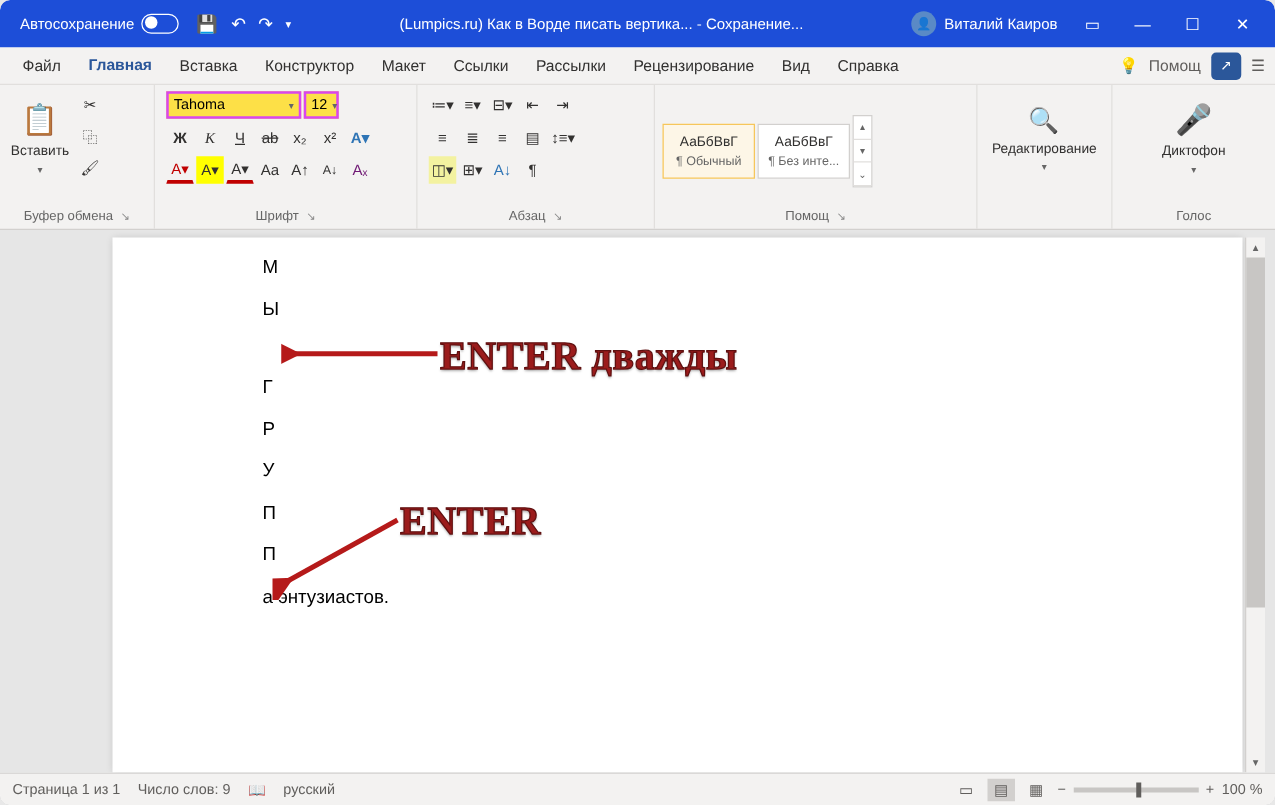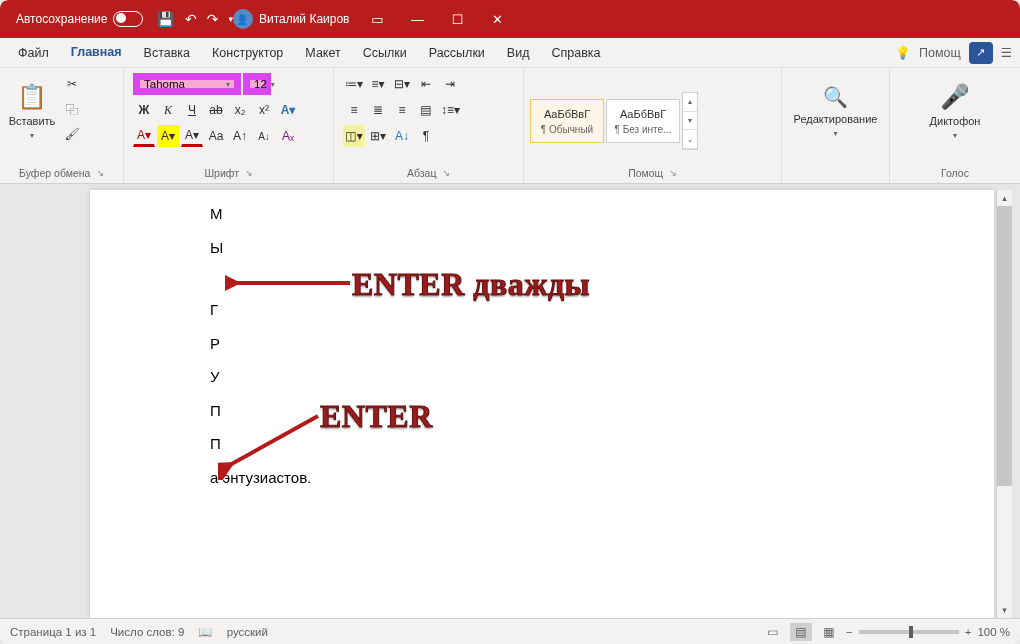"Автосохранение" .titlebar { background: #b91c1c -> #1d4ed8 }
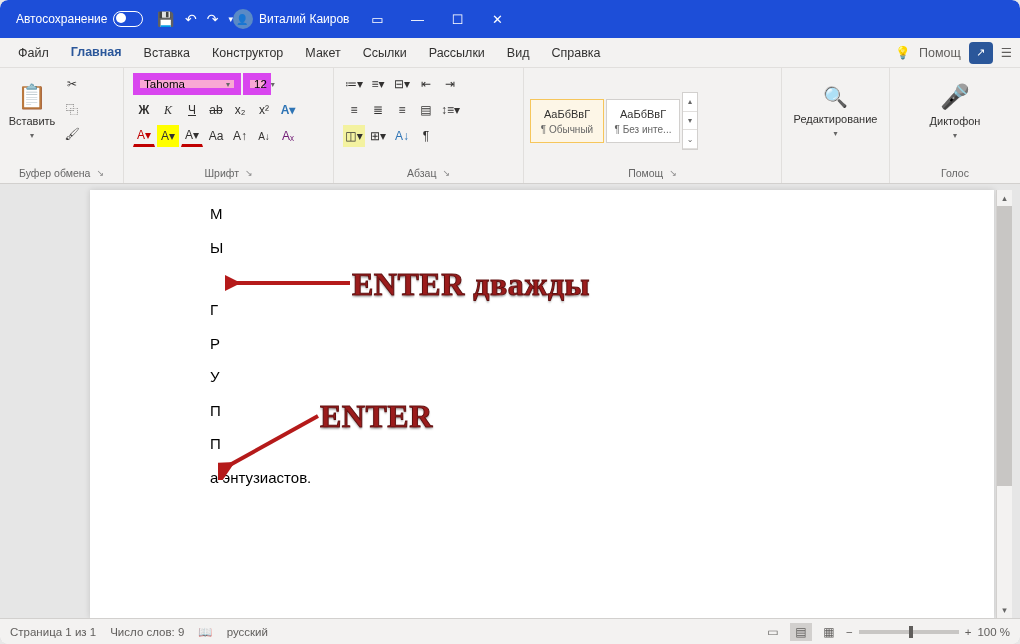"(Lumpics.ru) Как в Ворде писать" div.title { html: none -> <div> <span>(Lumpics.ru) Как в Ворде писать вертика...</span> <span> - </span> <span>Сохранение...</span> </div> }
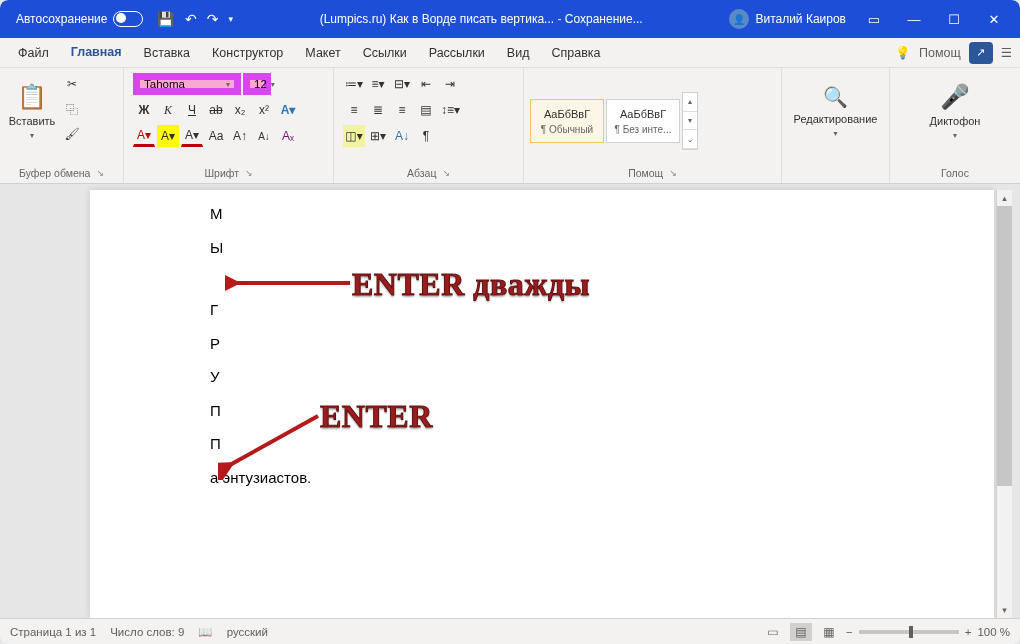"Рецензирование" div.tab { html: none -> <div>Рецензирование</div> }
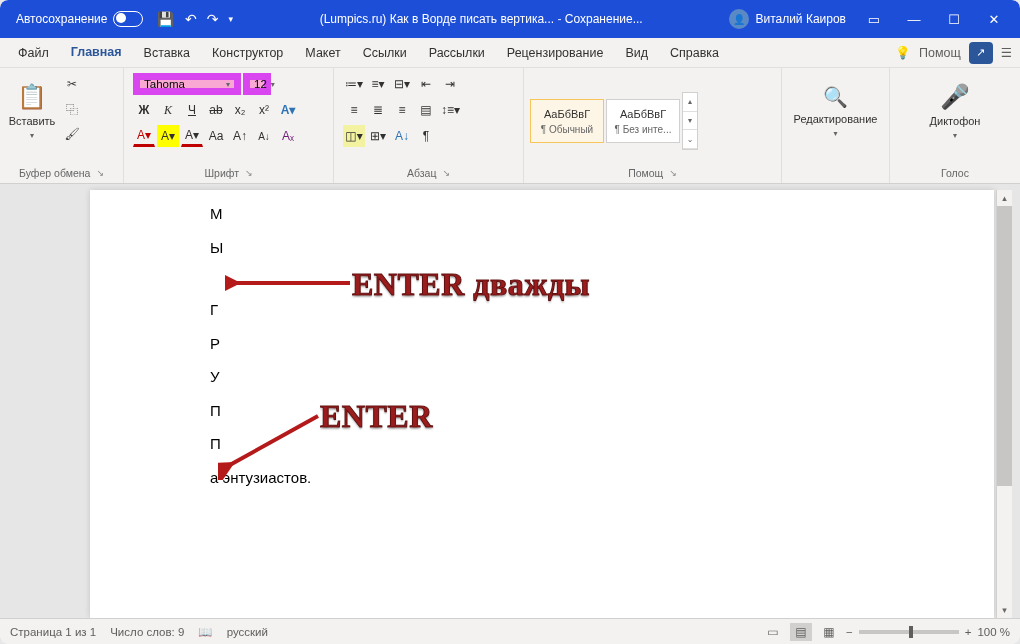"Tahoma" .sel { background: #f9a8d4 -> #fde047; border: 7px solid #d946ef -> 2px solid #d946ef }
